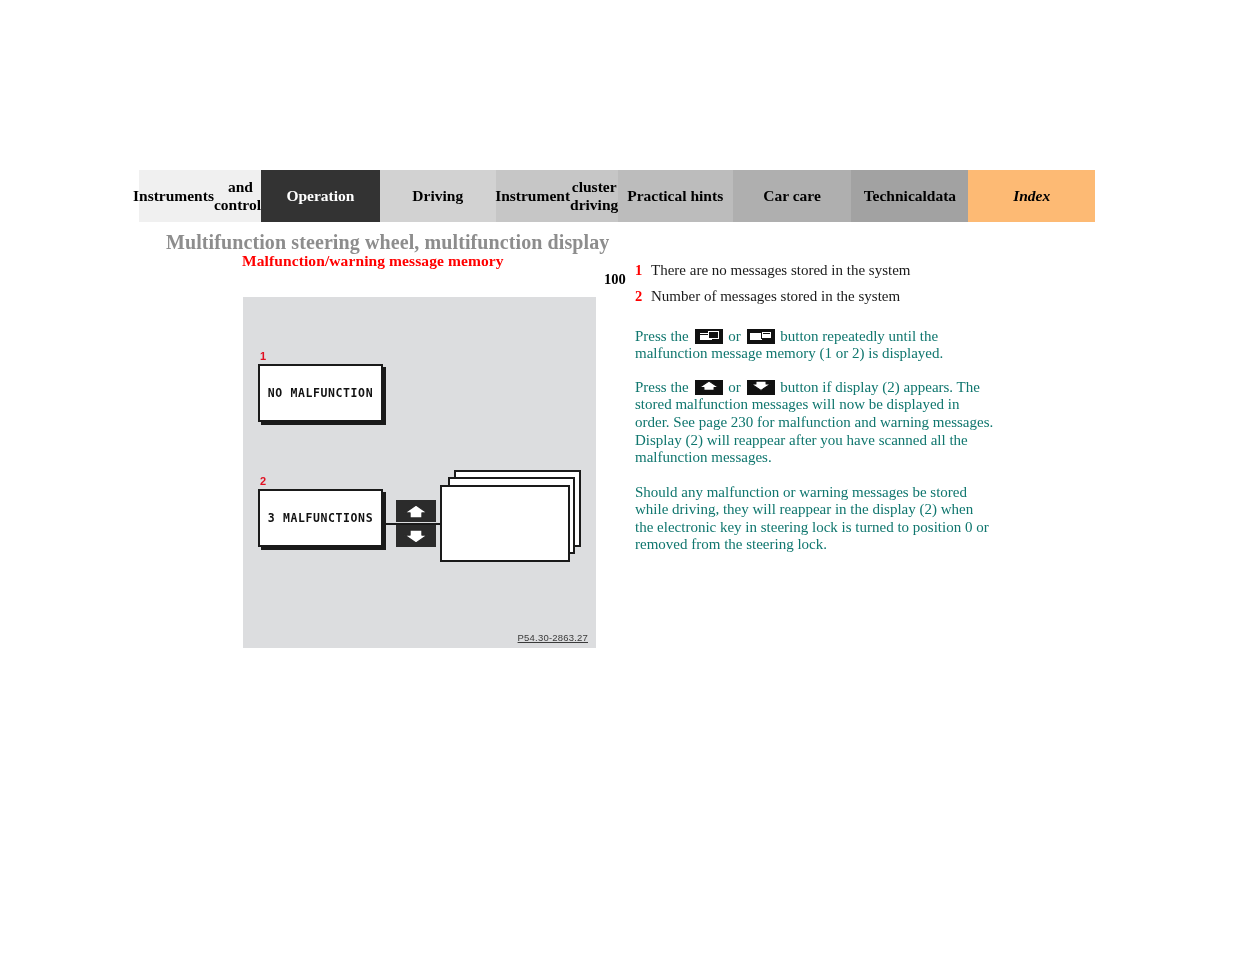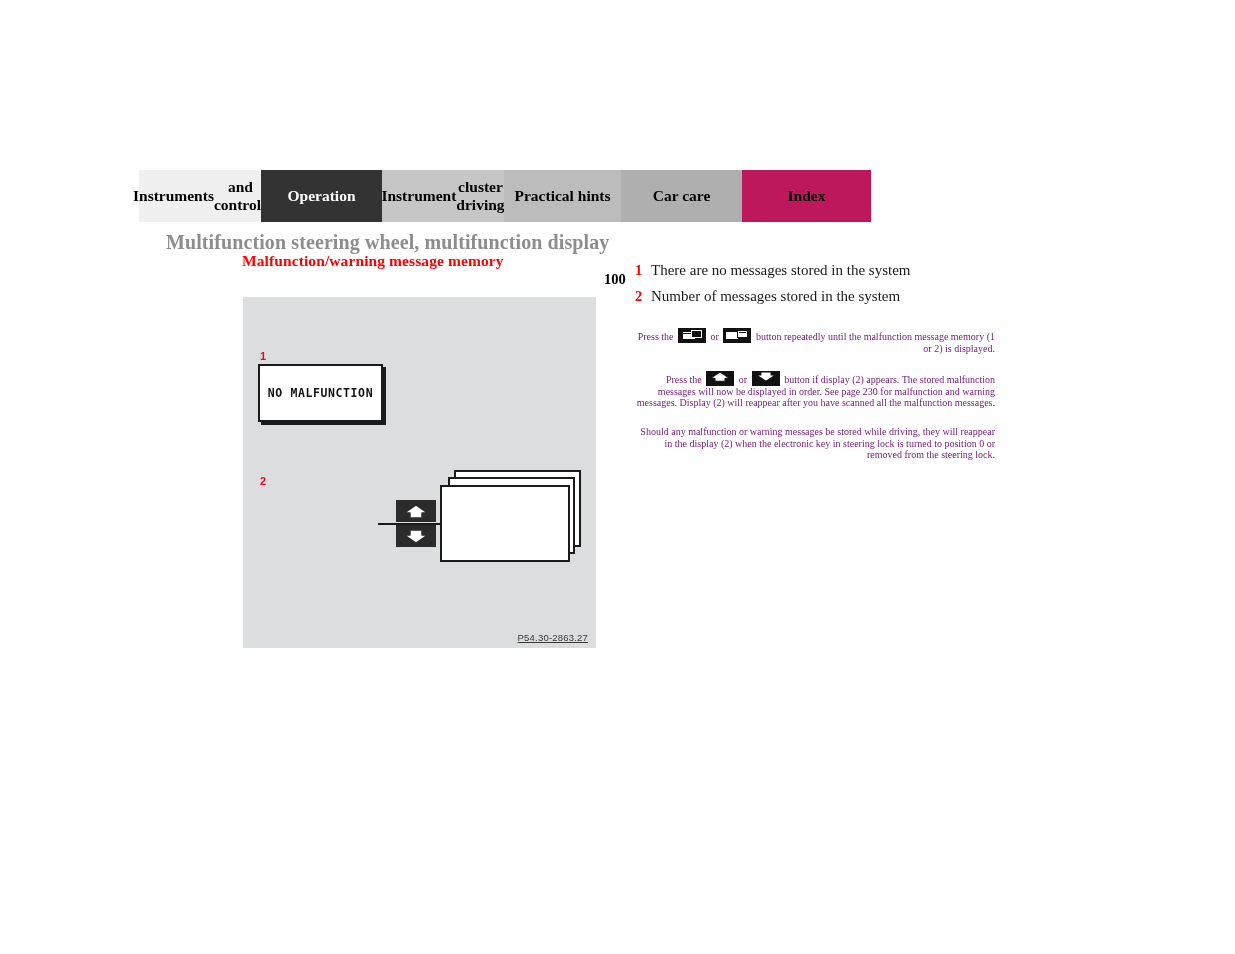"Driving" div.tab { html: none -> <div> <div>Driving</div> </div> }
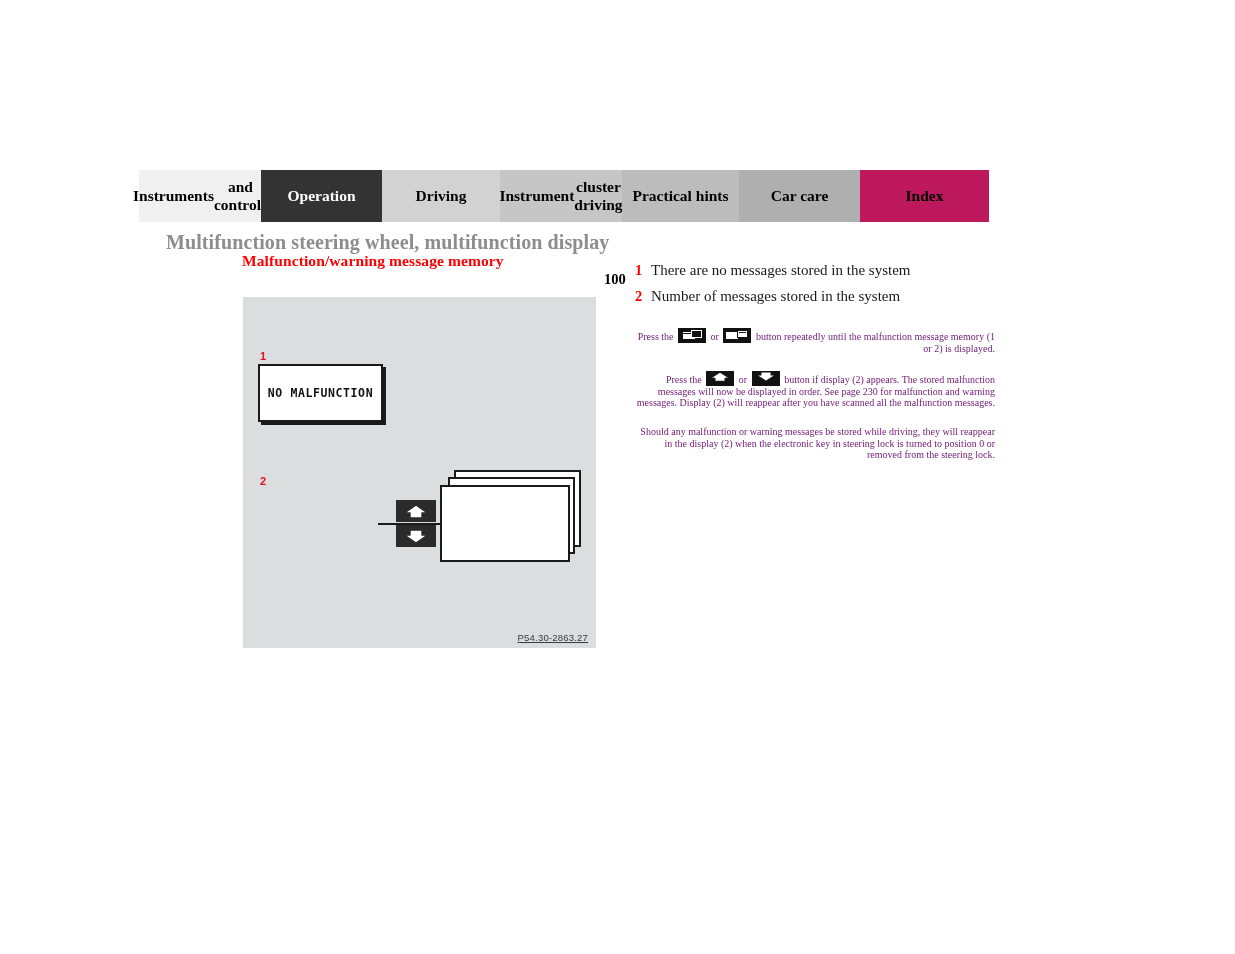"Technical" div.tab { html: none -> <div> <div>Technical</div> <div>data</div> </div> }
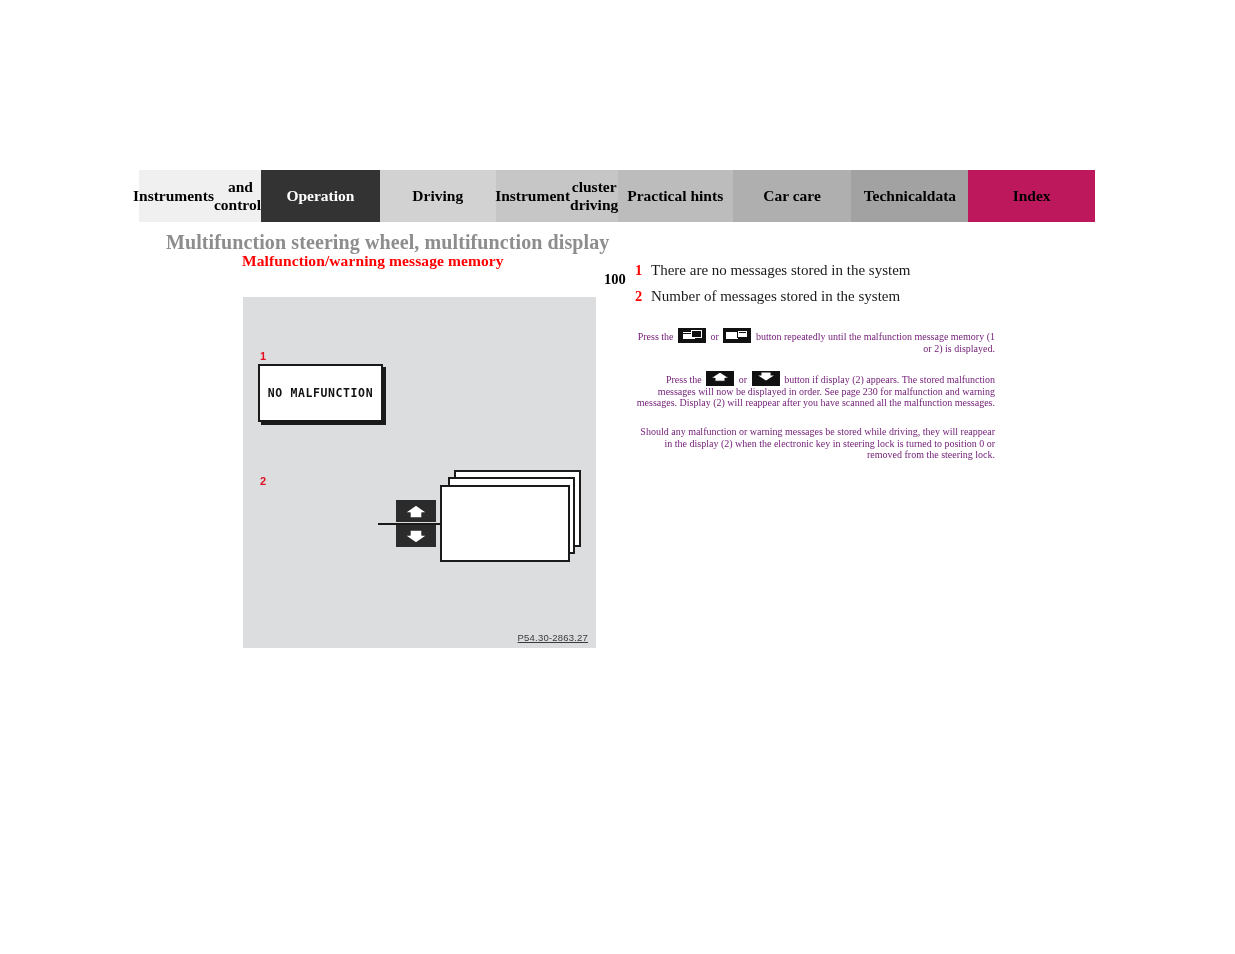"Index" div.tab { background: #be185d -> #fdba74; font-style: none -> italic }
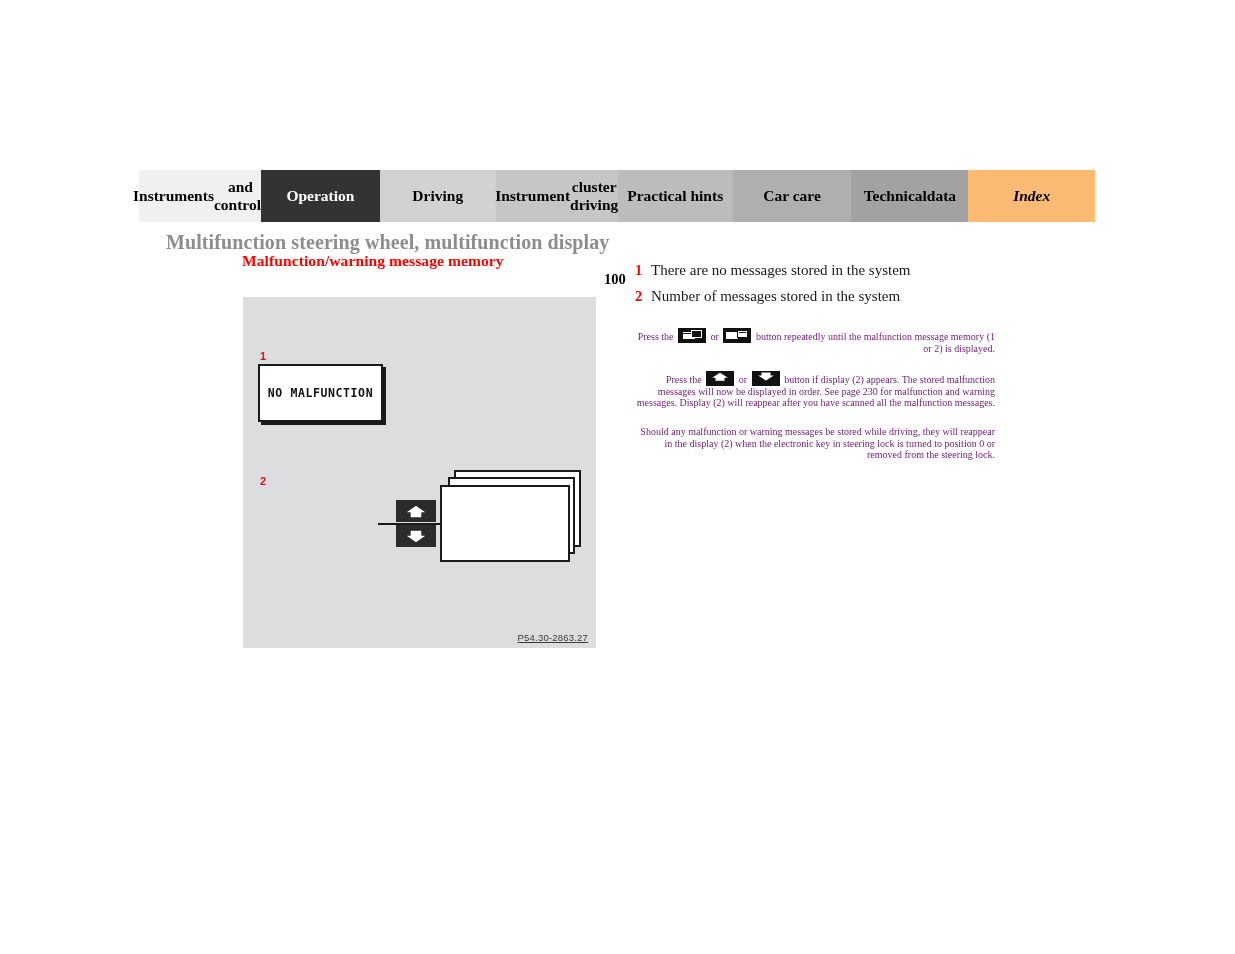"Press the or button repeatedly" .body-par { color: #701a75 -> #0f766e; font-size: 10px -> 15px; text-align: right -> left }
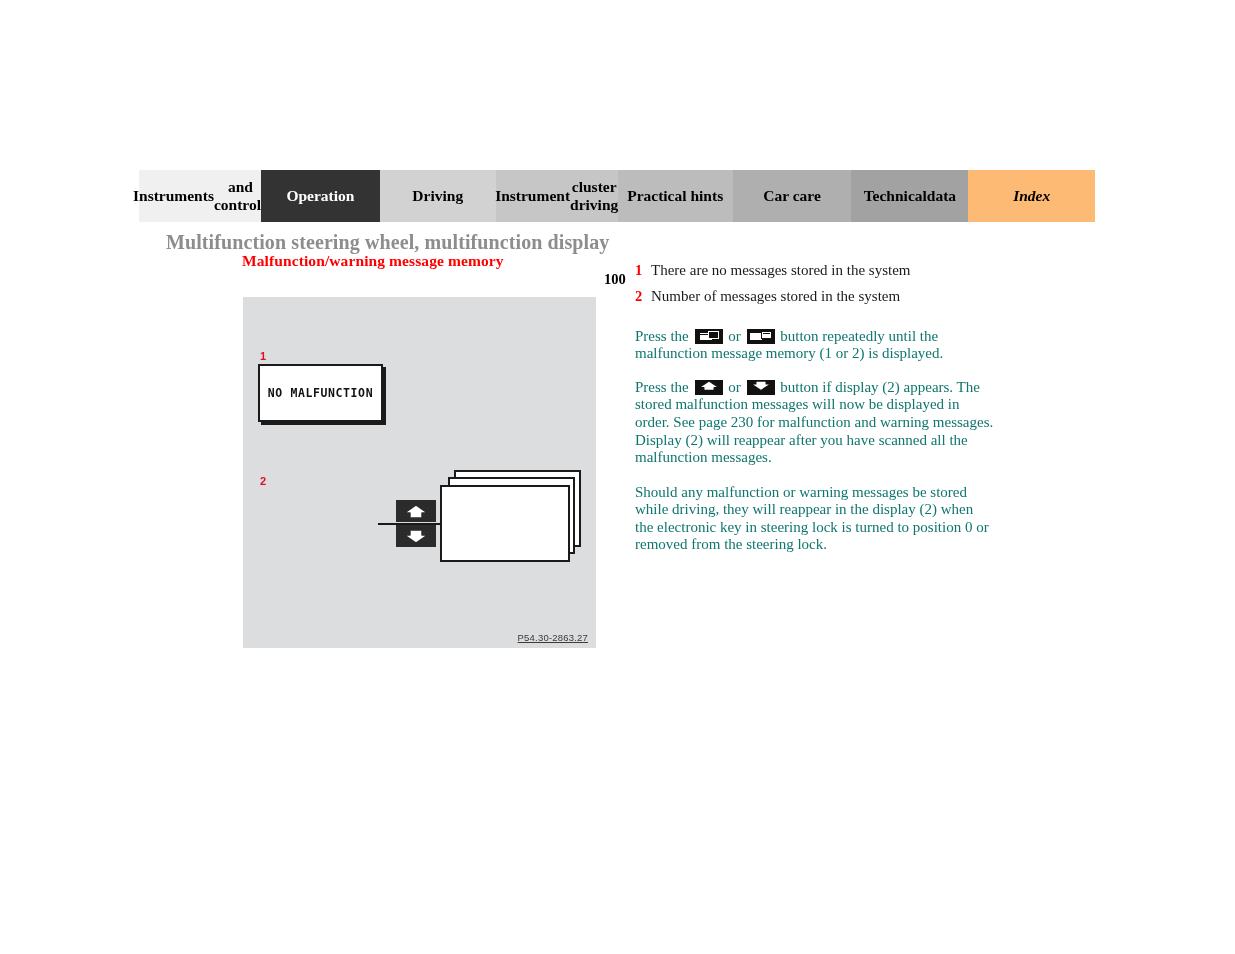"3 MALFUNCTIONS" div.lcd-box { html: none -> <div> <span>3 MALFUNCTIONS</span> </div> }
